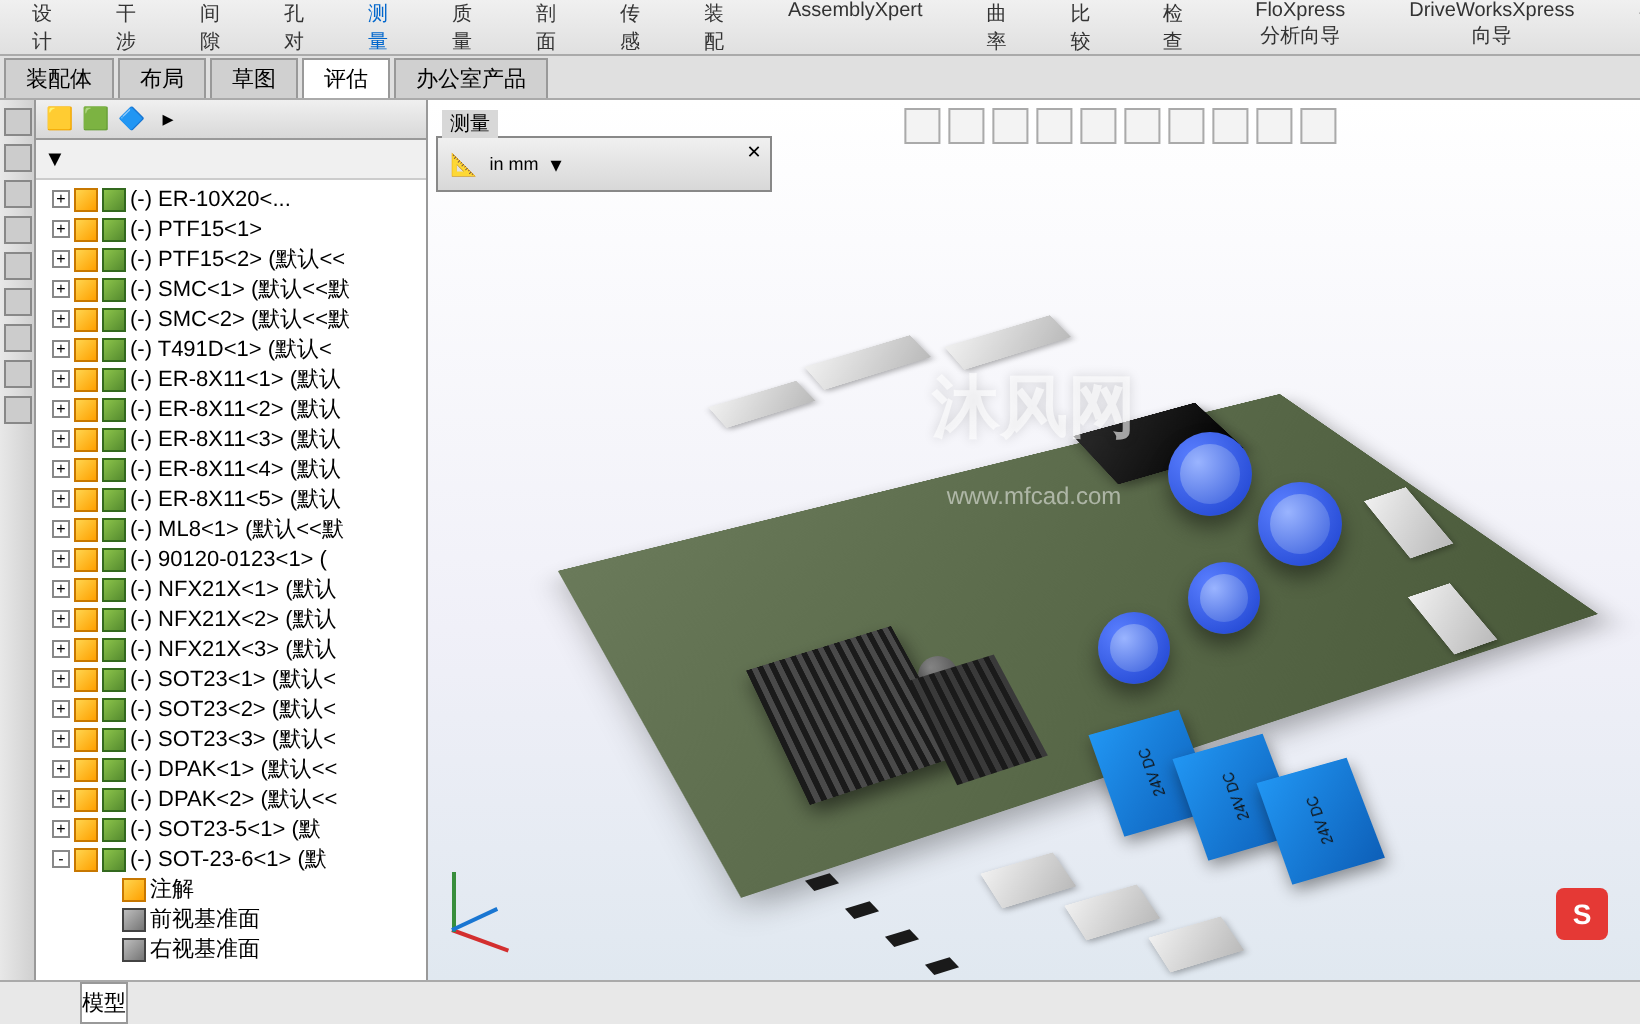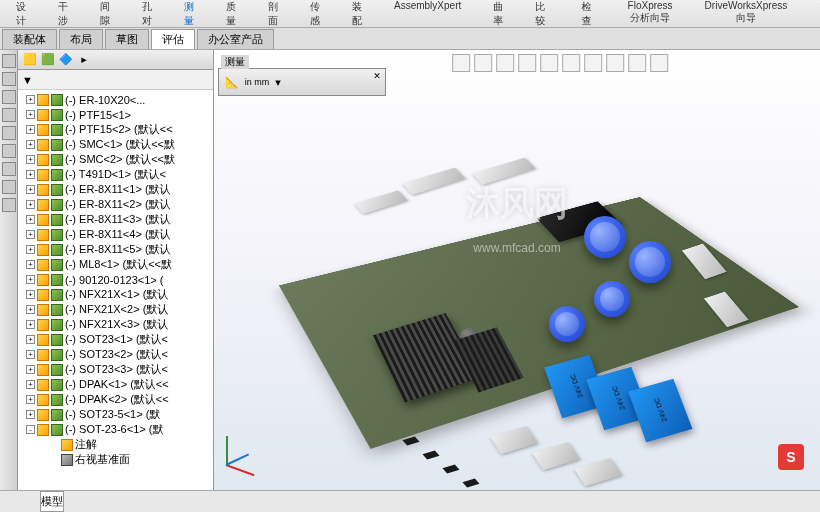"前视基准面" div.tn { html: none -> <div> <span></span> <span></span> <span>前视基准面</span> </div> }
